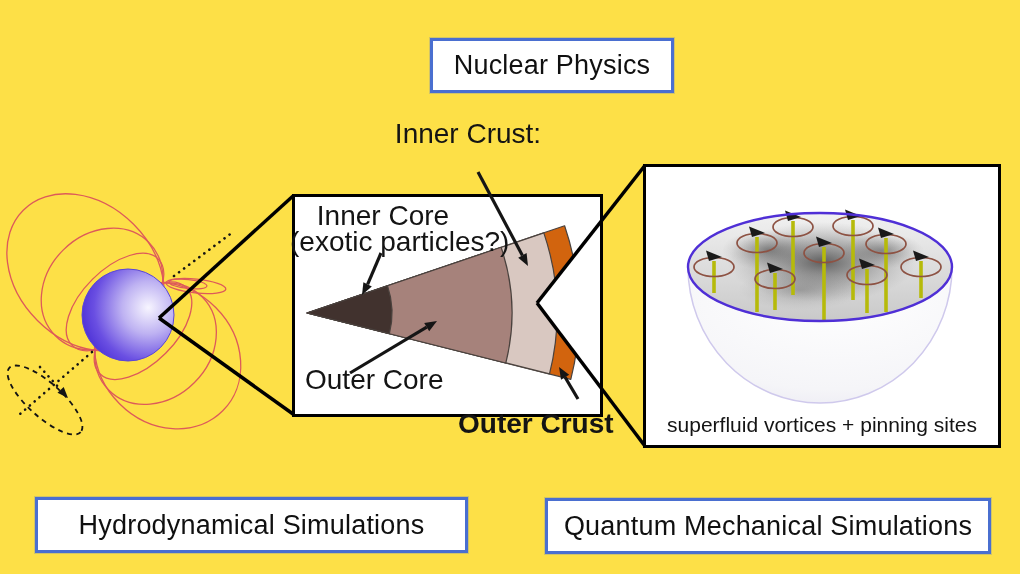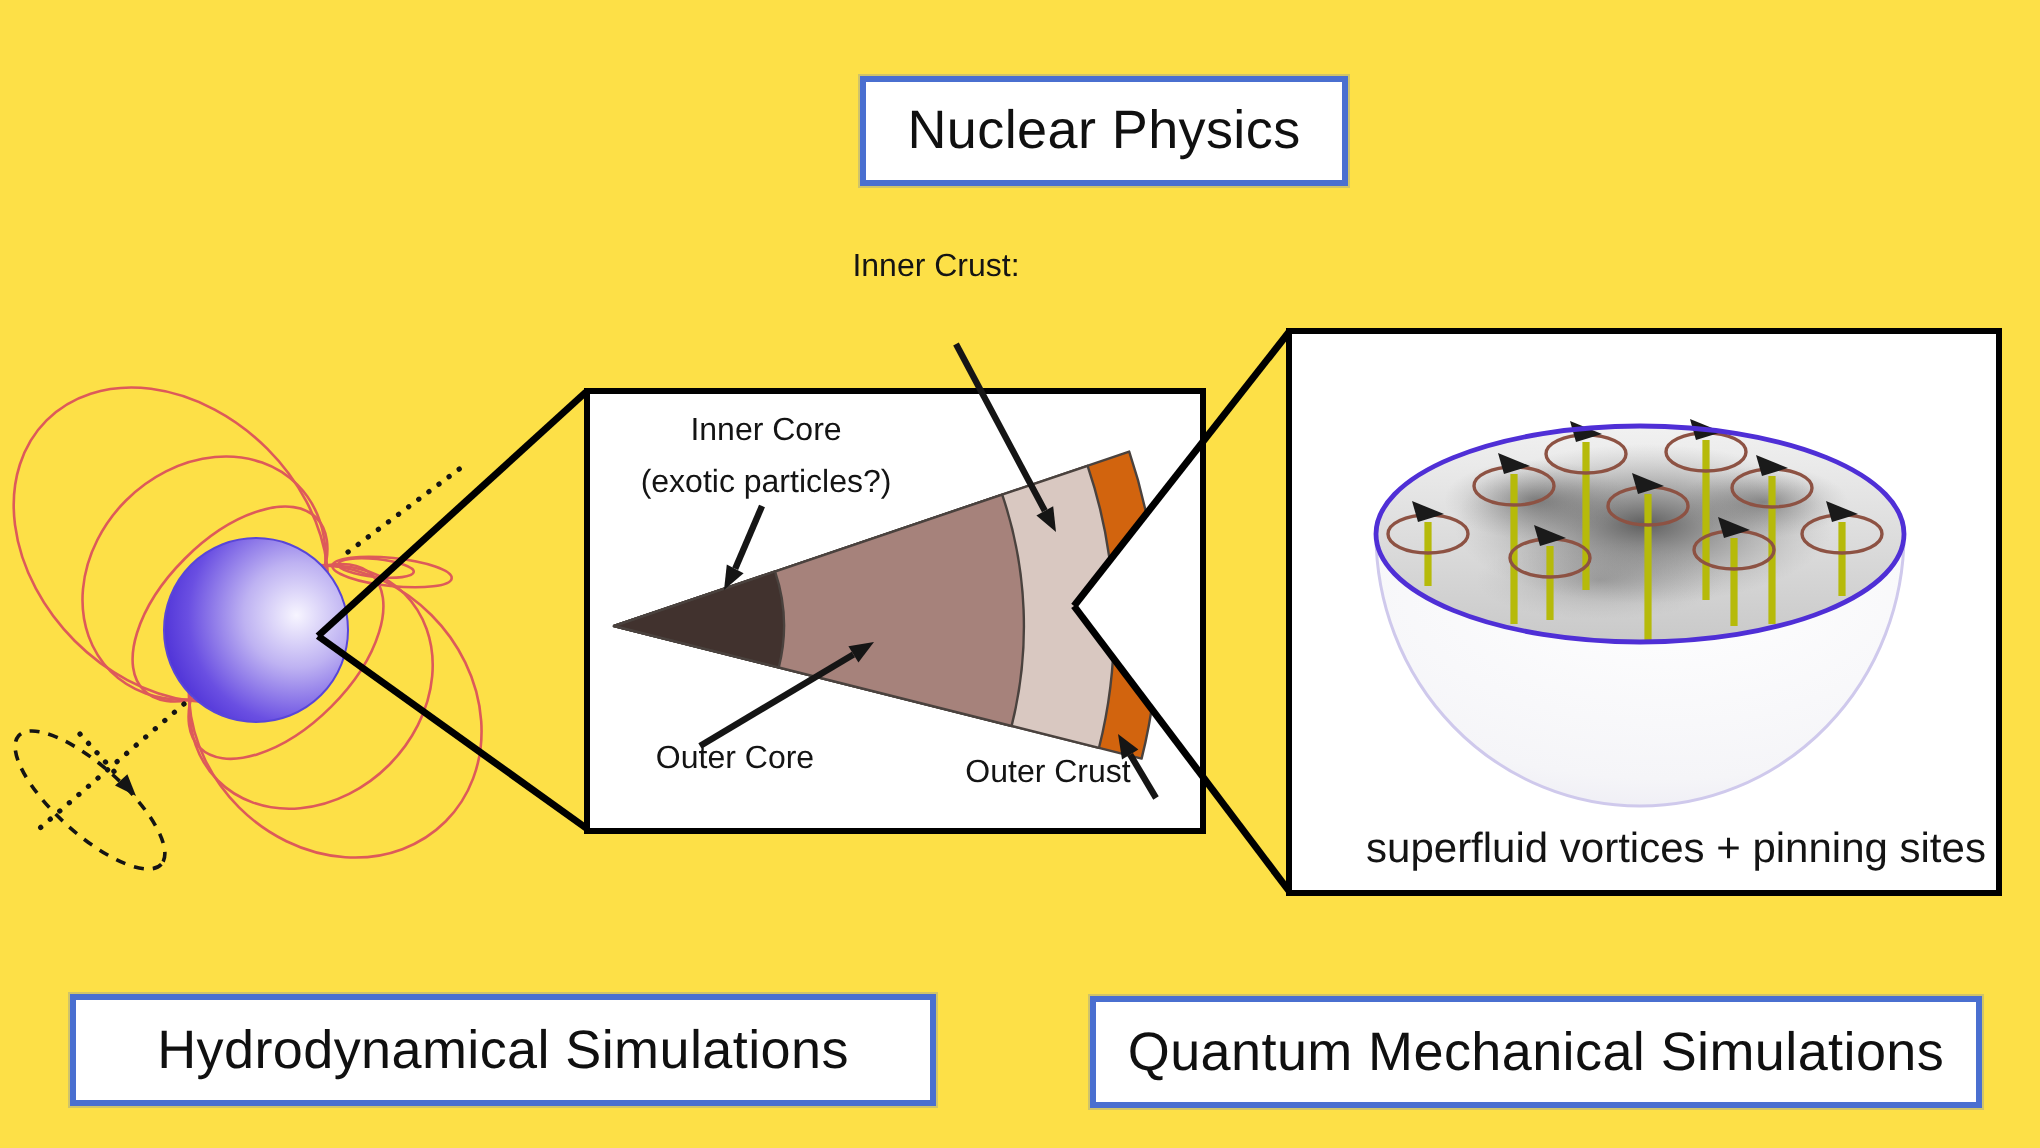"Inner Crust:" .lbl { font-size: 16px -> 28px }
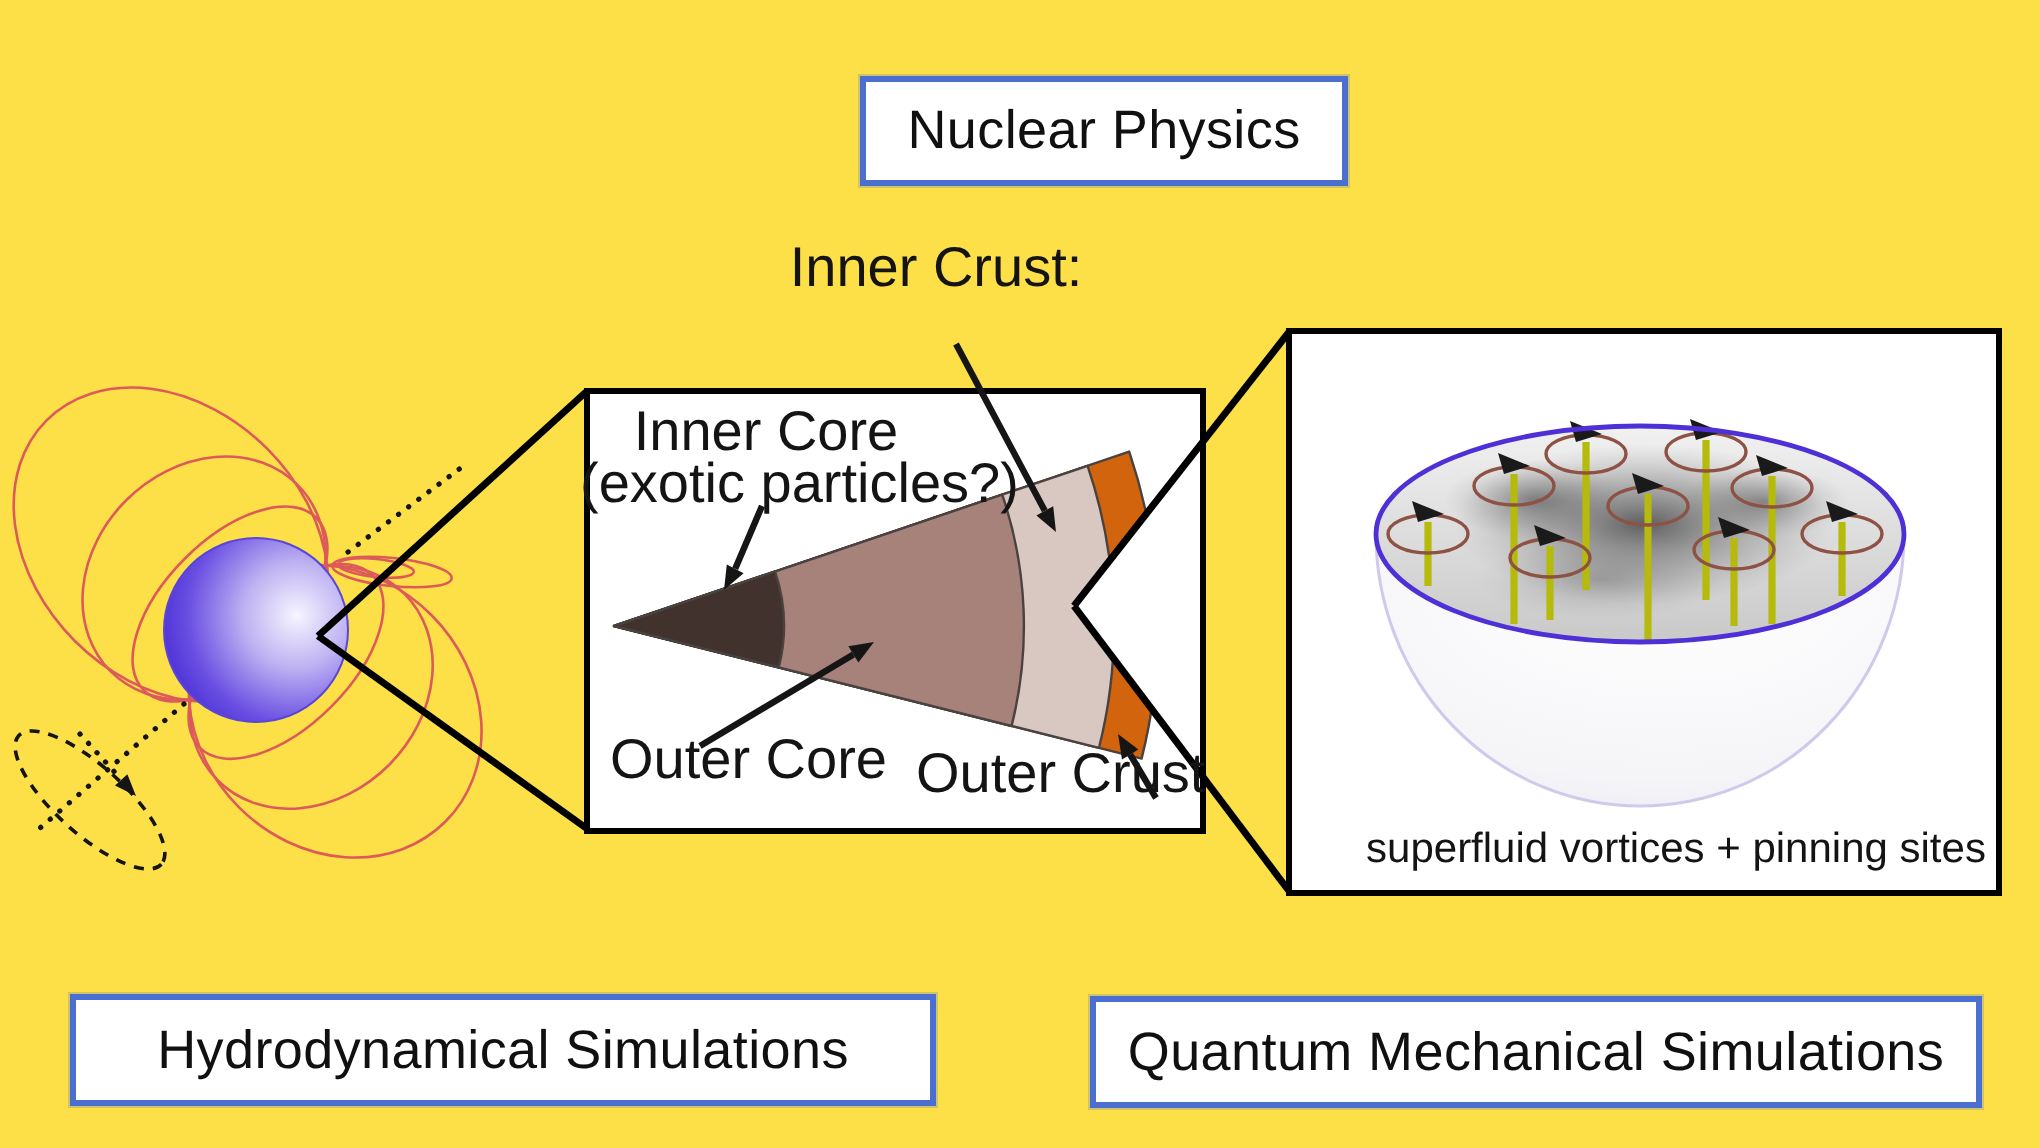"Outer Crust" .lbl-outercrust { font-weight: none -> bold; top: 374px -> 411px }
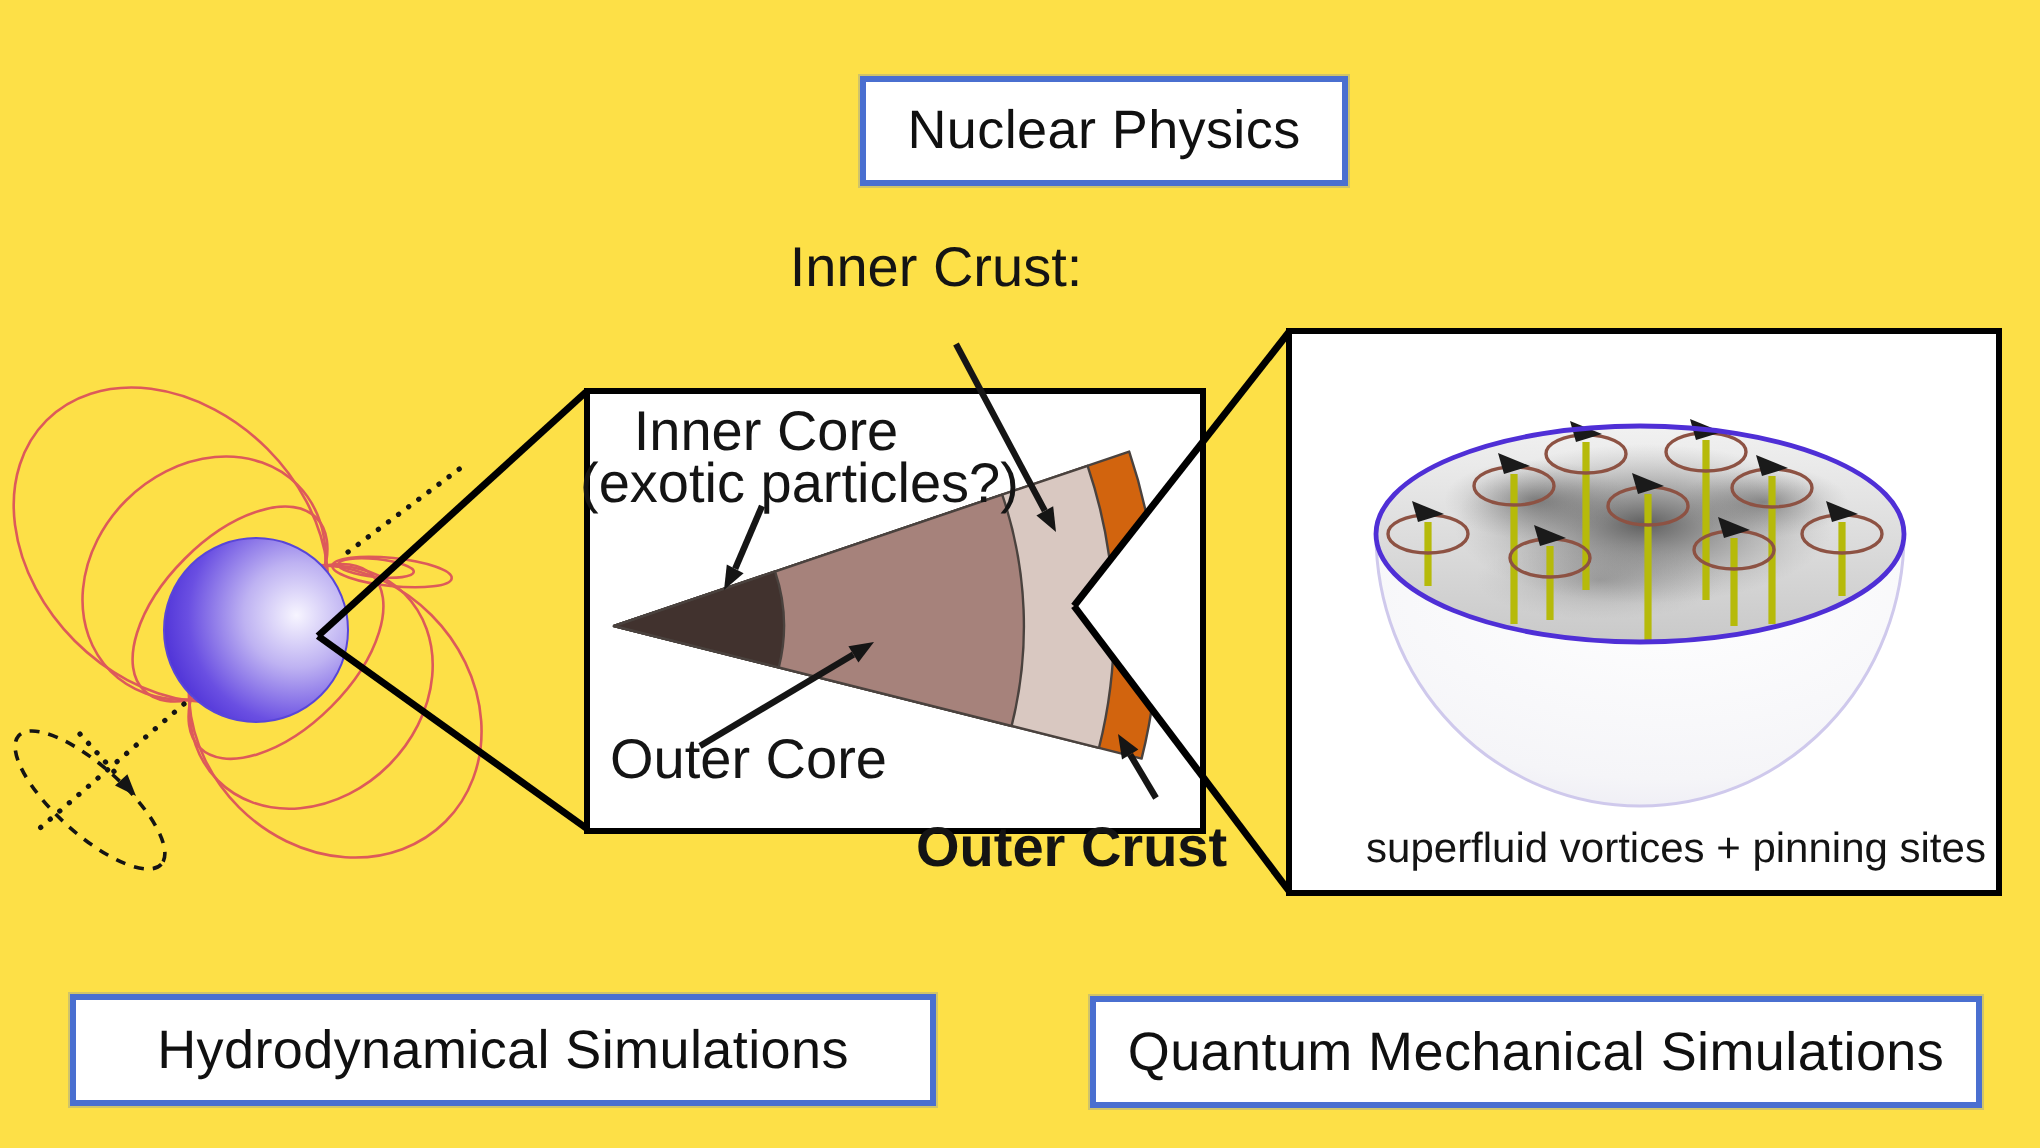"superfluid vortices + pinning sites" .lbl-caption { padding-left: 16px -> none }
